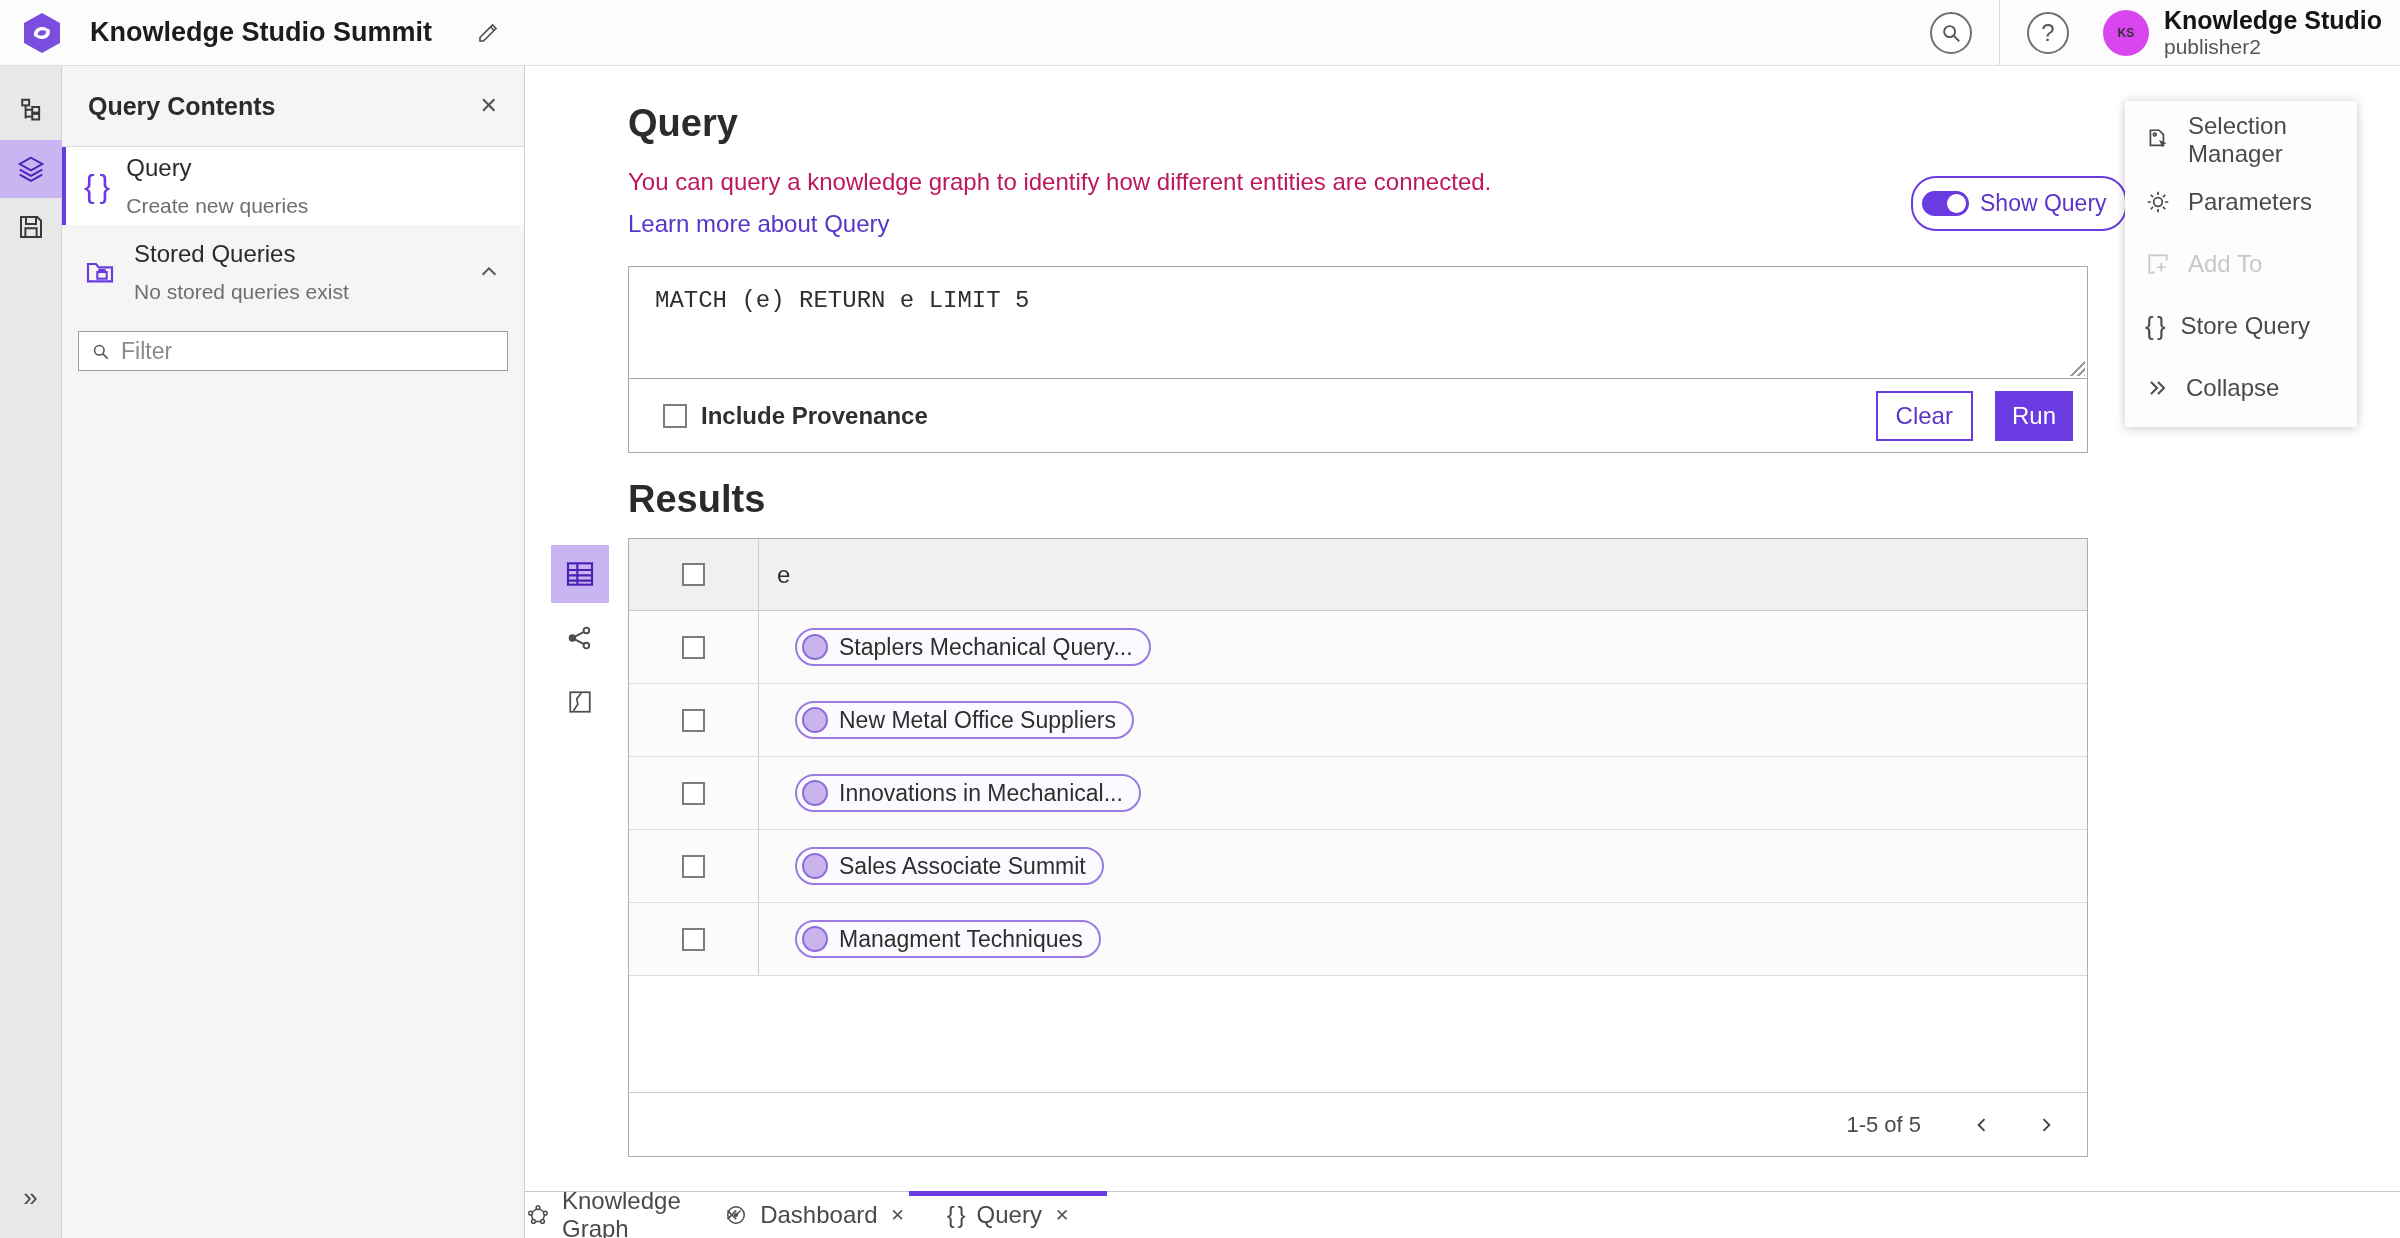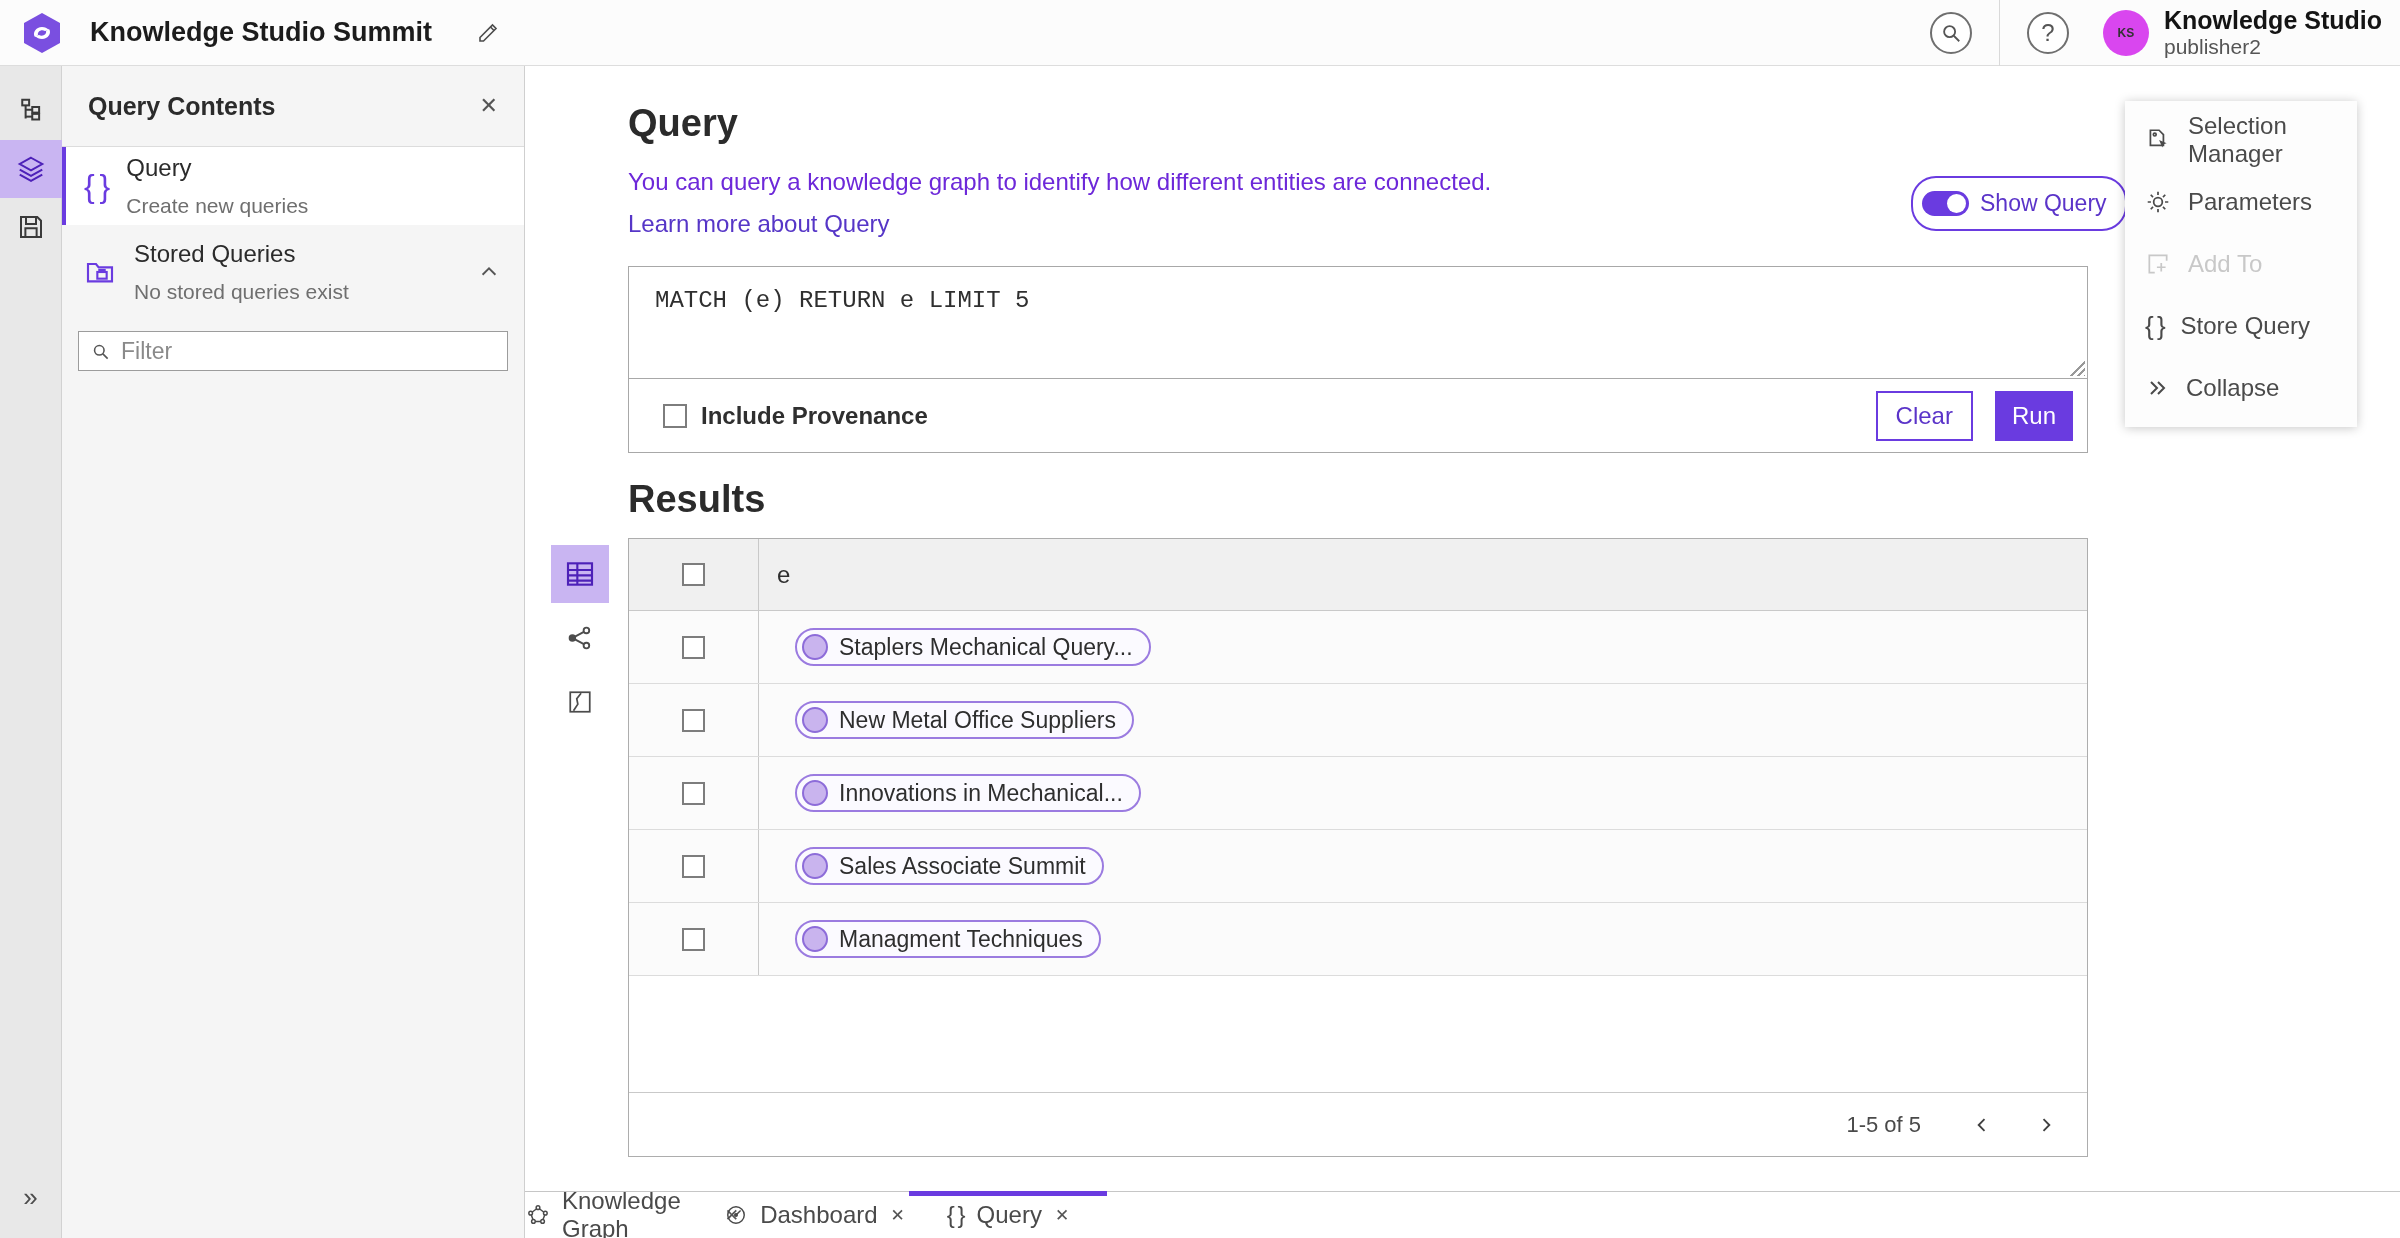"You can query a knowledge" .q-desc { color: #6d28d9 -> #be185d }
